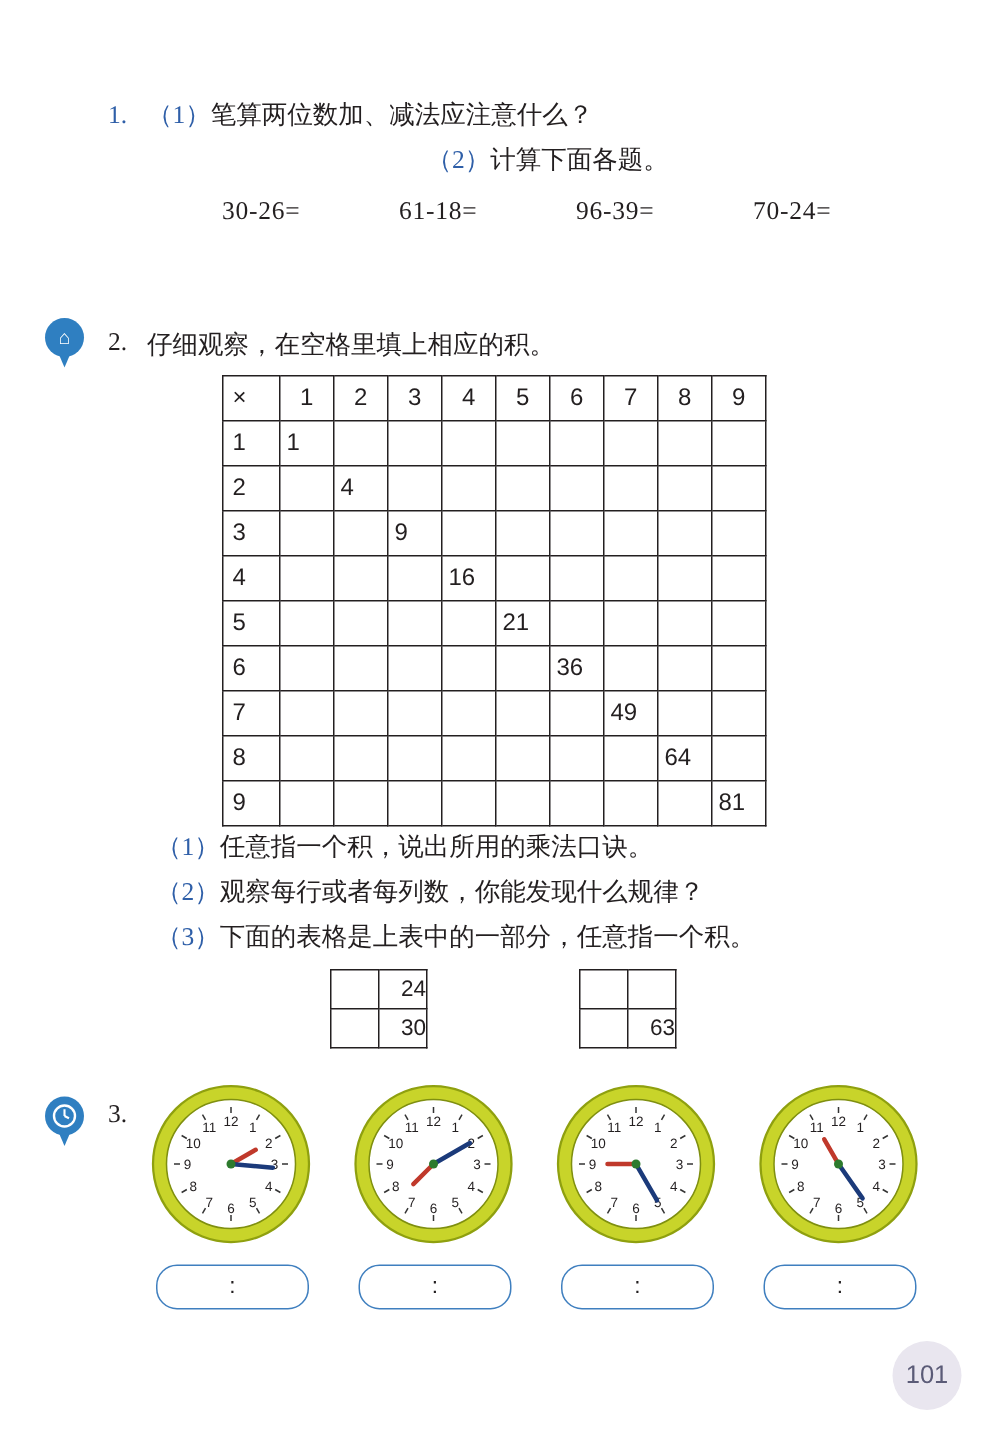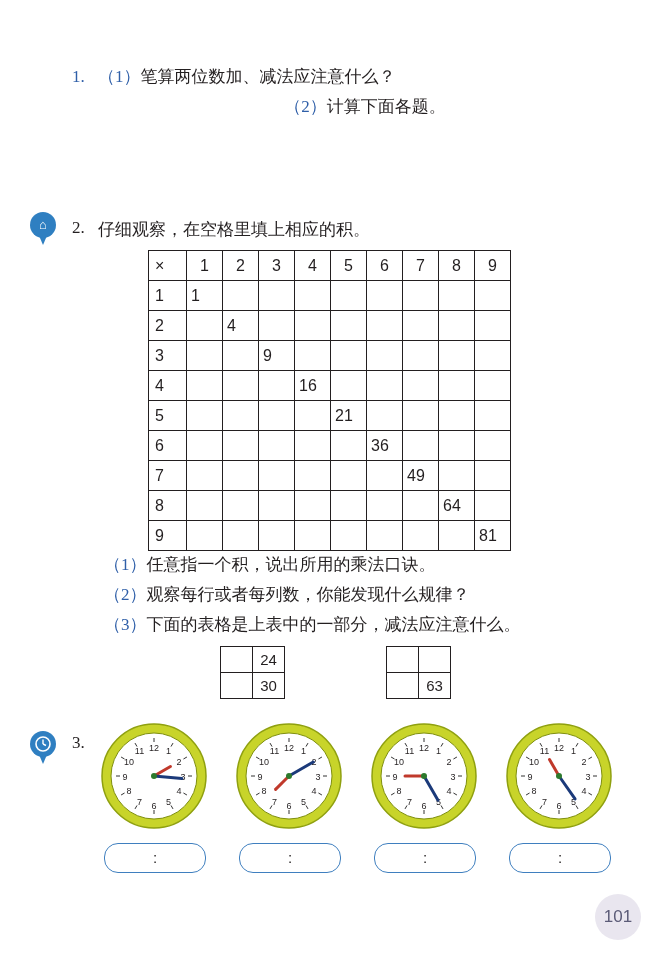"30-26= 61-18= 96-39= 70-24=" div.calc-row { html: none -> <div> <span>30-26=</span><span>61-18=</span><span>96-39=</span><span>70-24=</span> </div> }
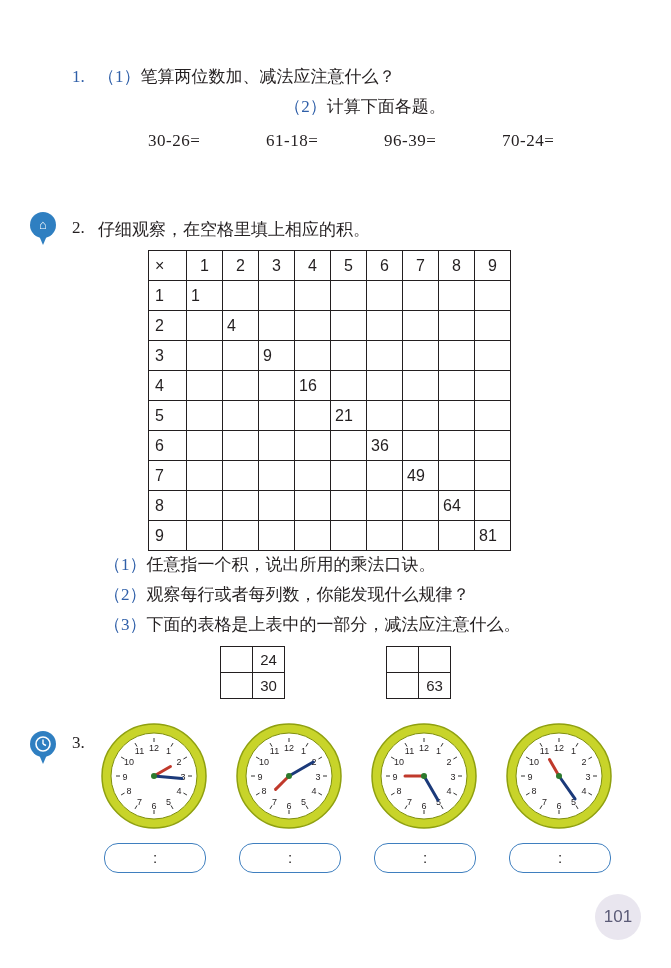"下面的表格是上表中的一部分，减法应注意什么。" span { text: 减法应注意什么 -> 任意指一个积 }
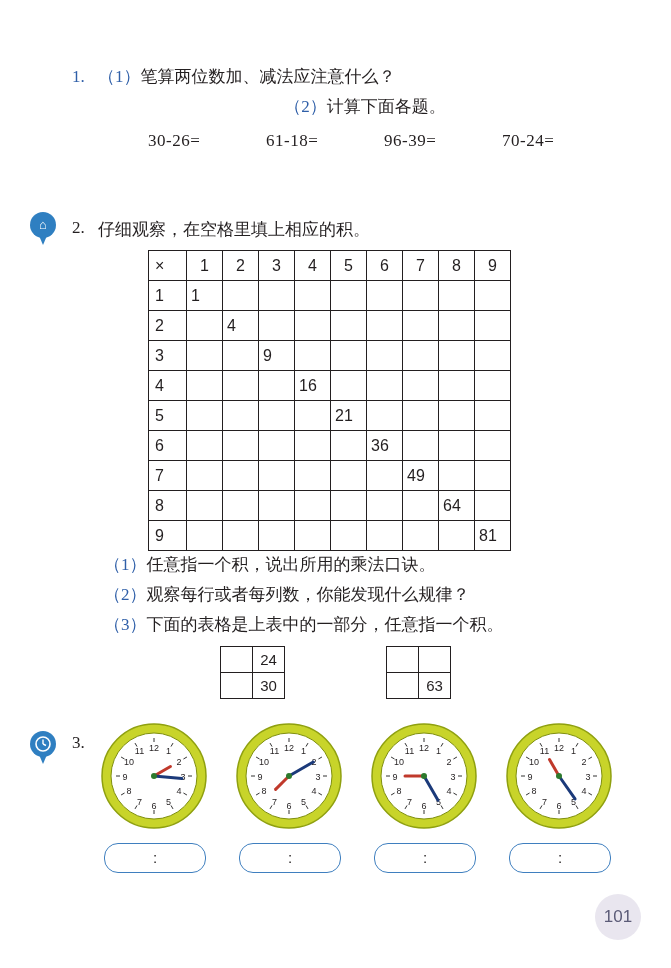"24" .small-table td { text-align: center -> right }
